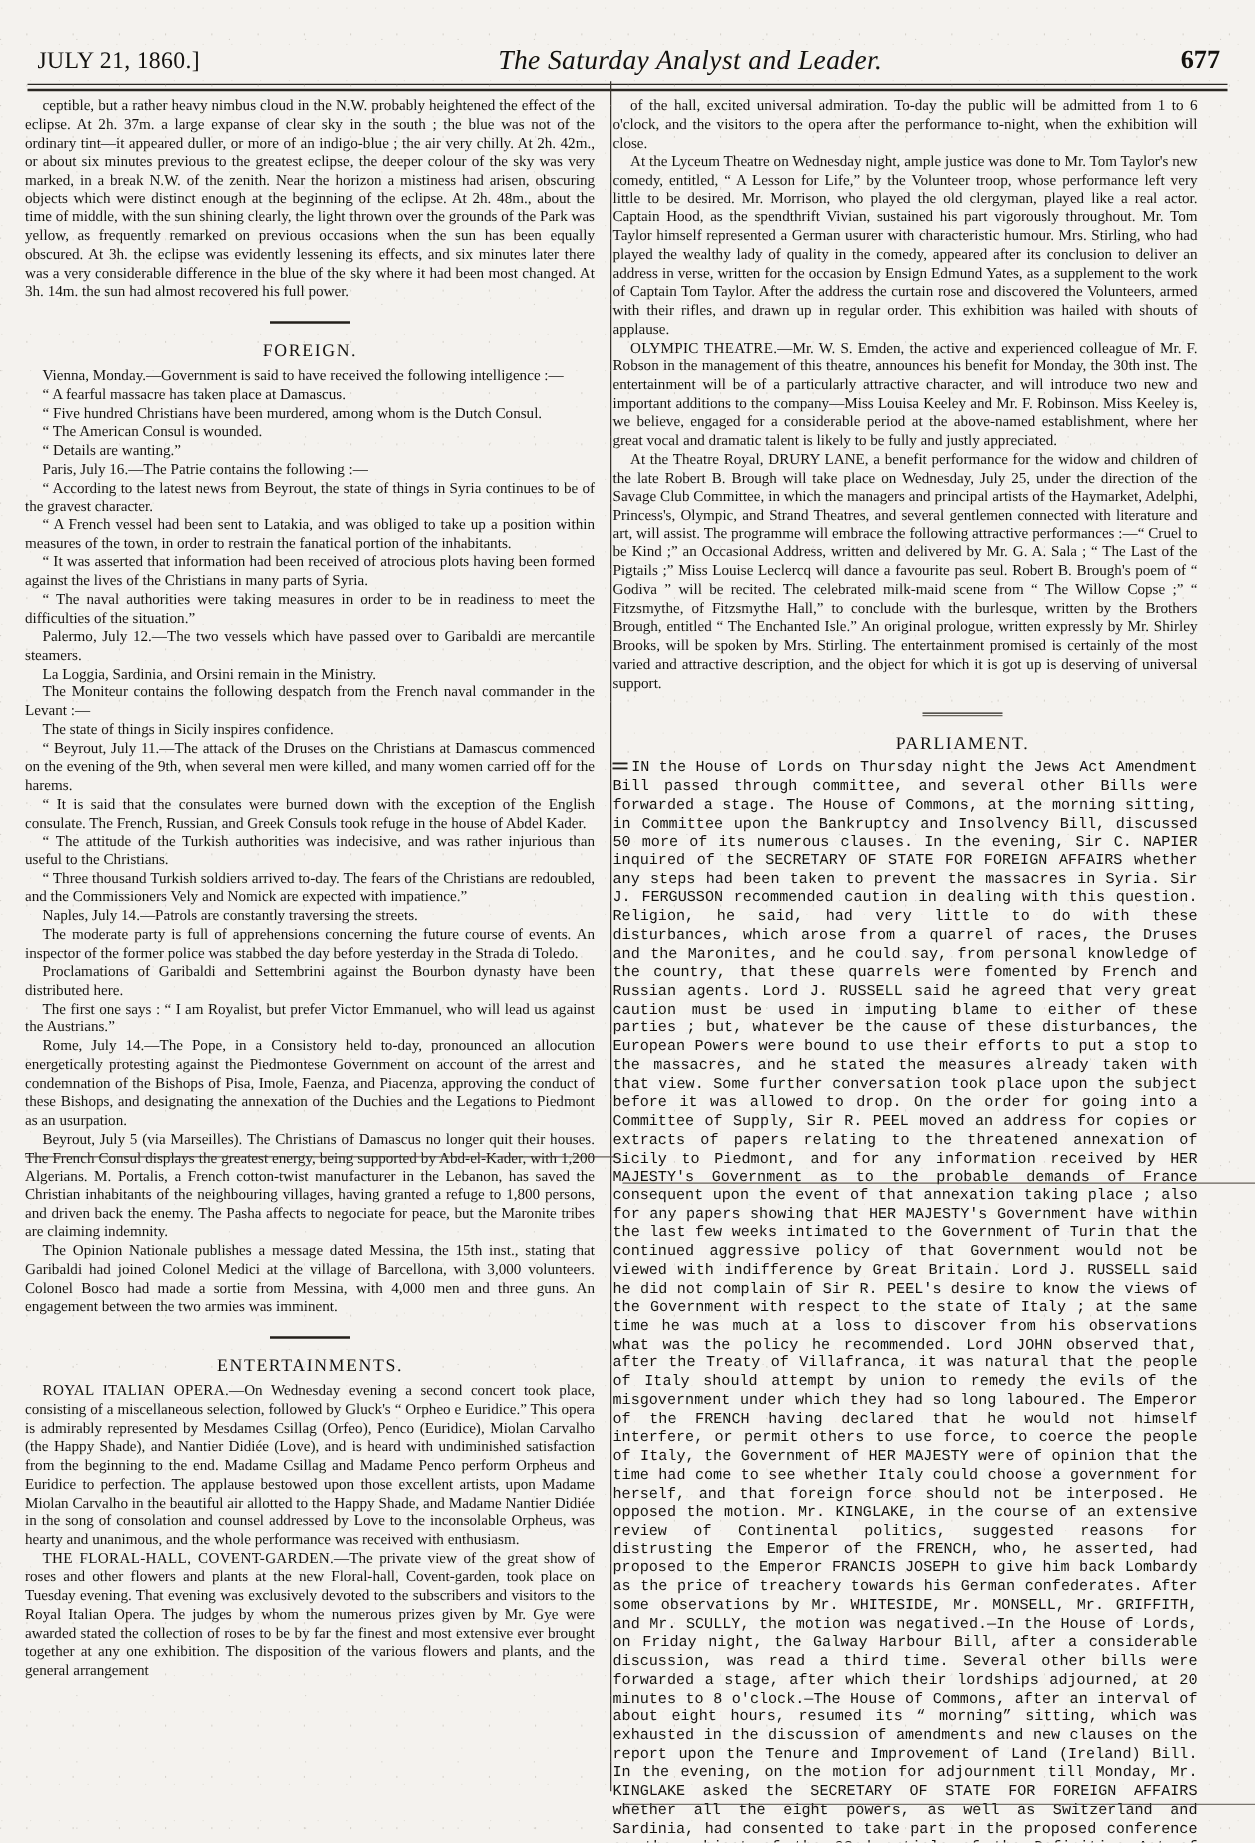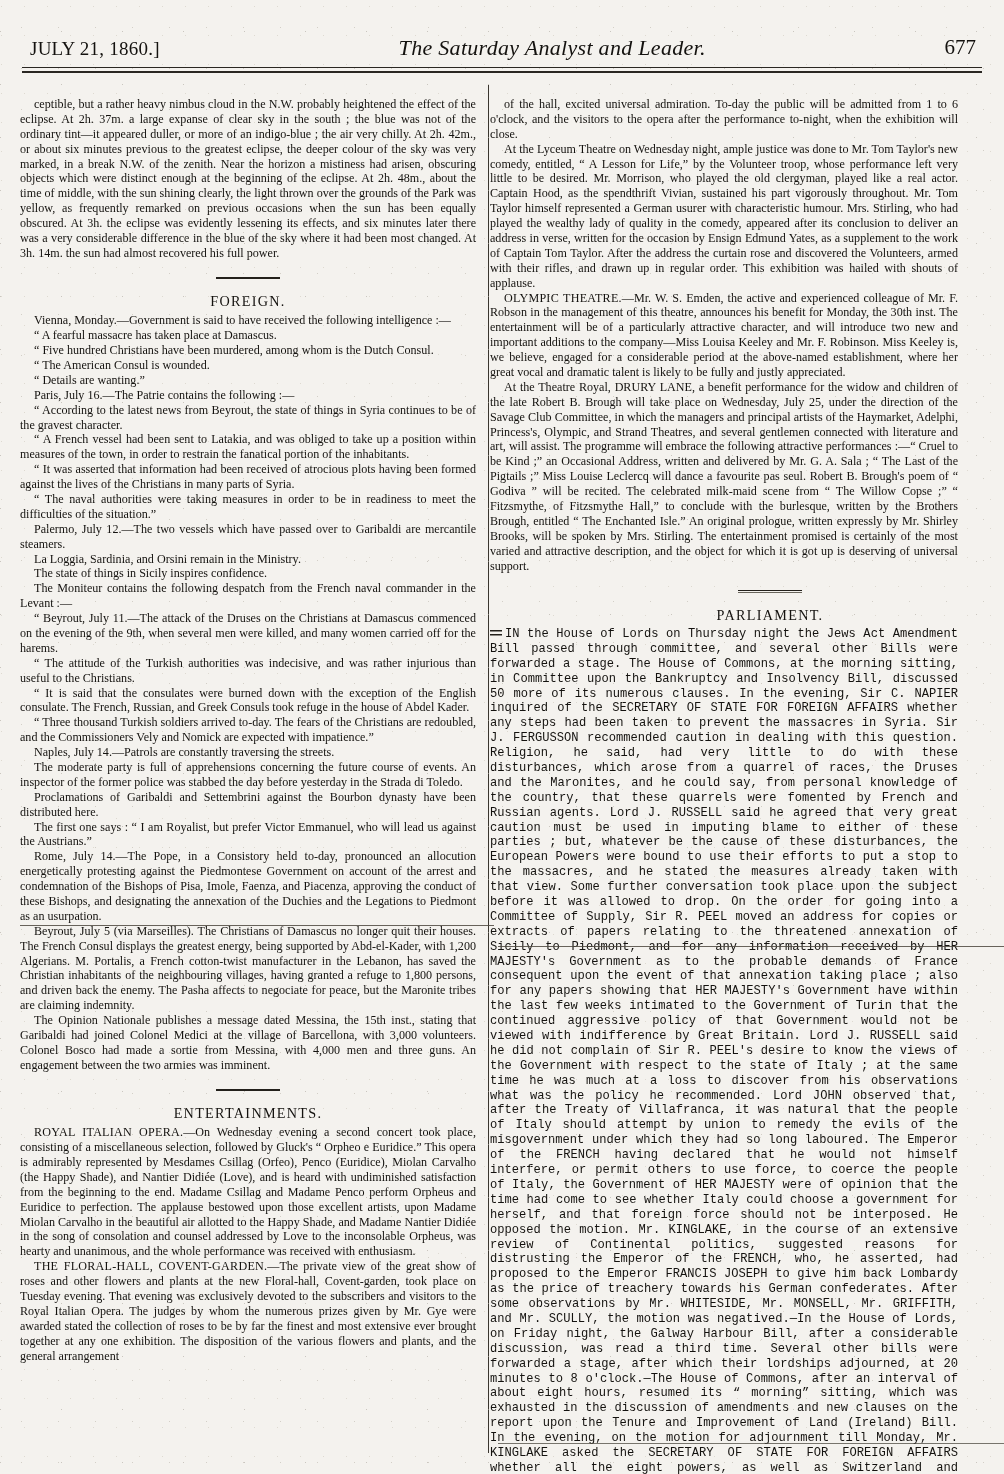"677" .mast-folio { font-weight: normal -> bold }
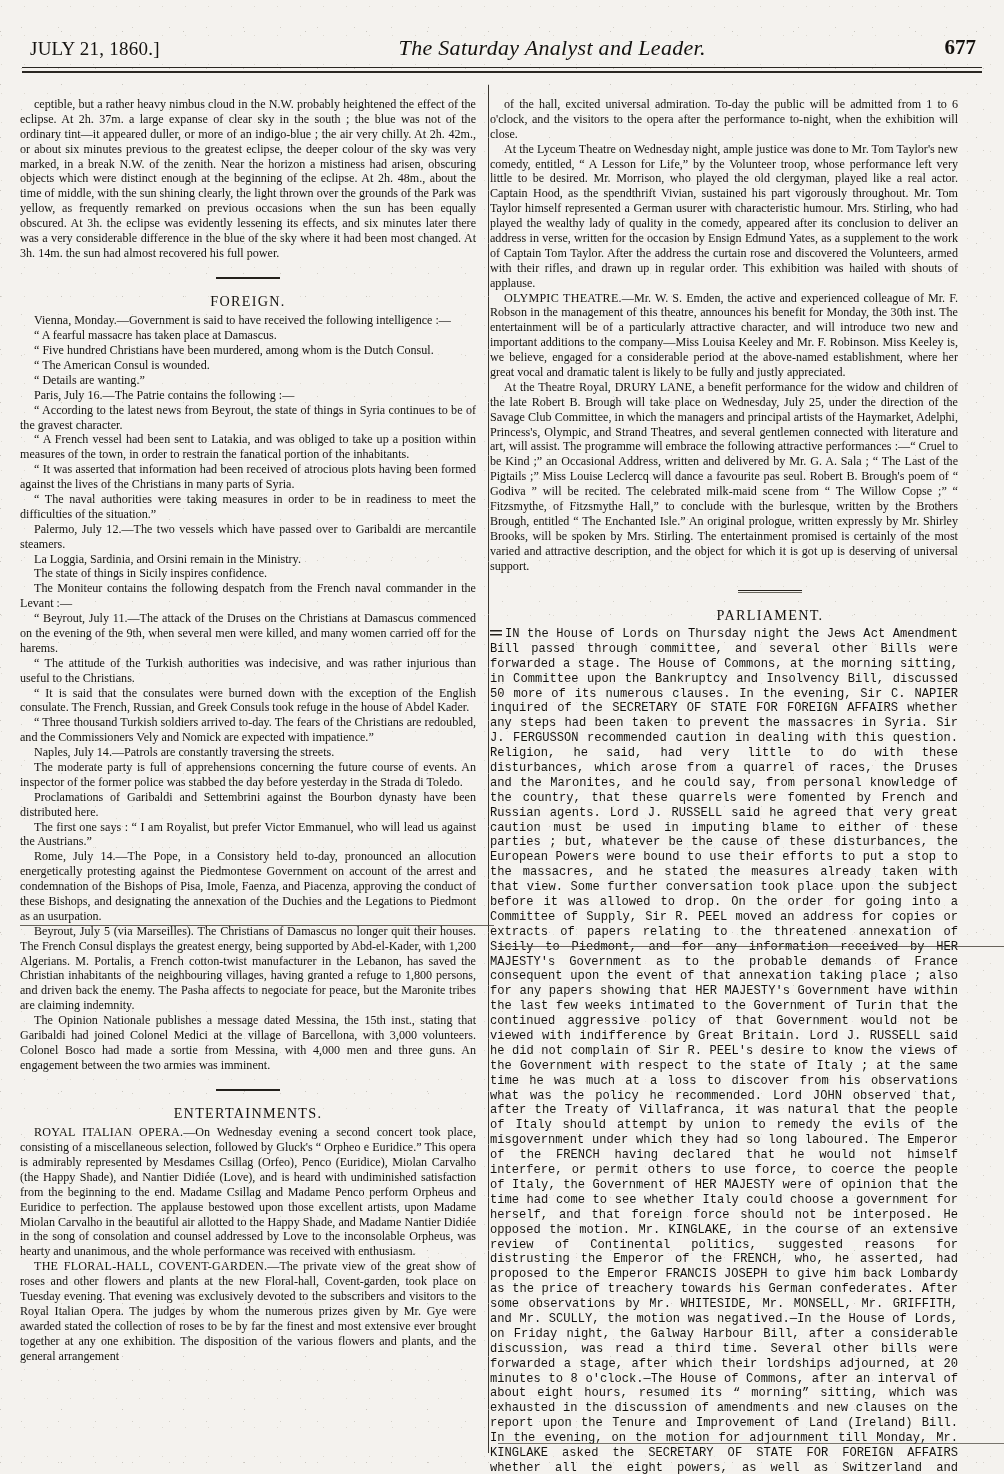"ceptible, but a rather heavy" .columns { margin-top: 24px -> 4px }
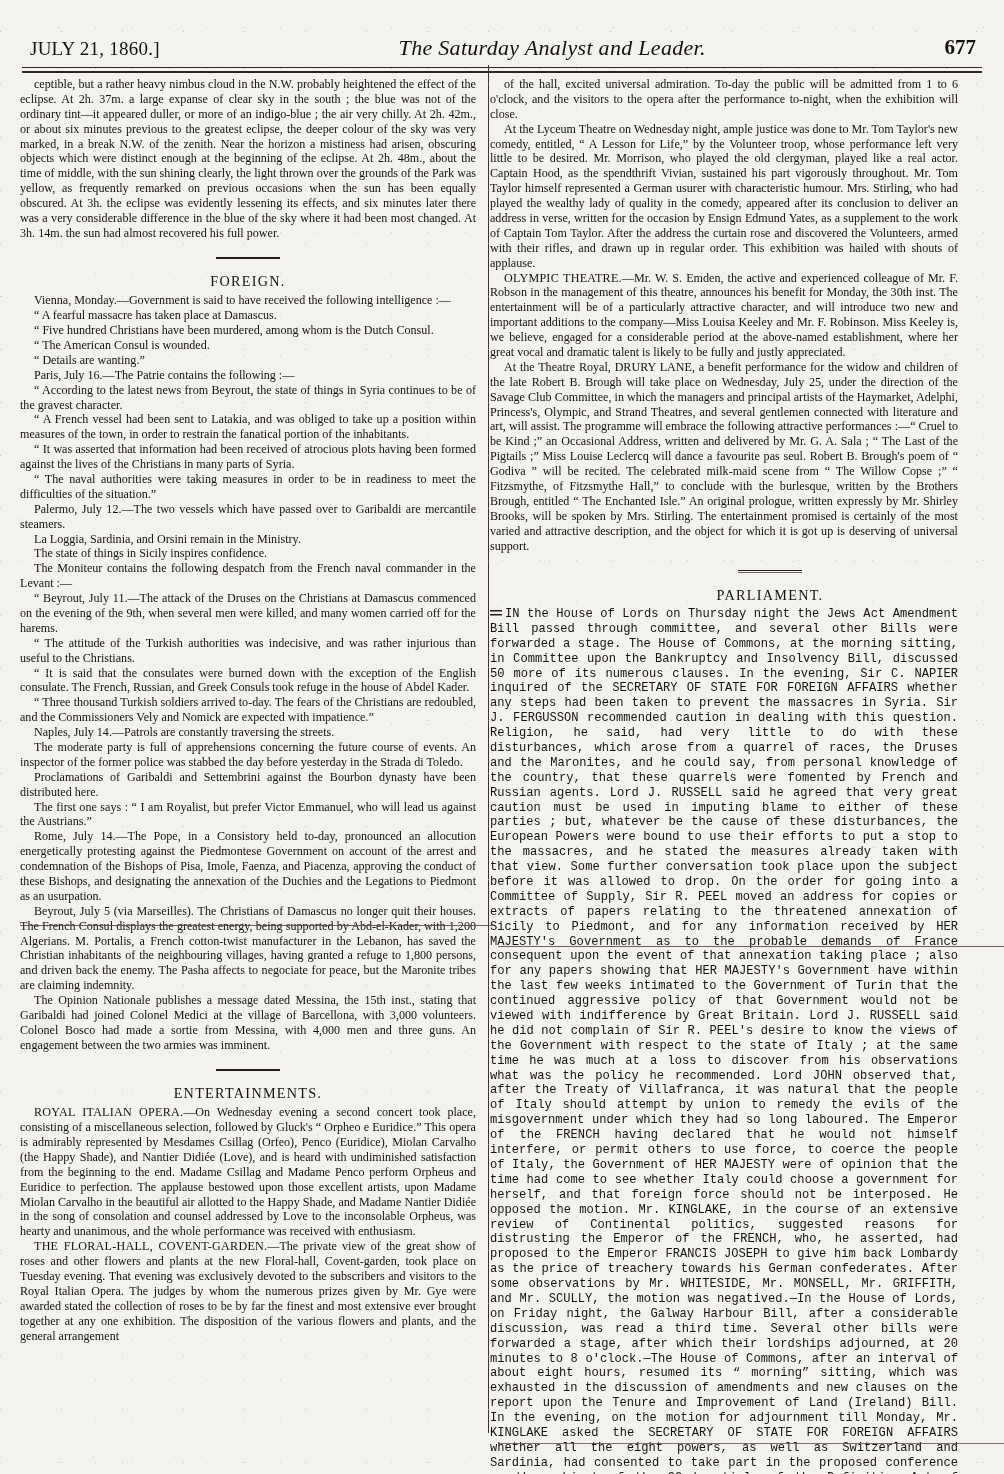"The state of things in" p { order: before "The Moniteur contains the following" -> after "The Moniteur contains the following" }
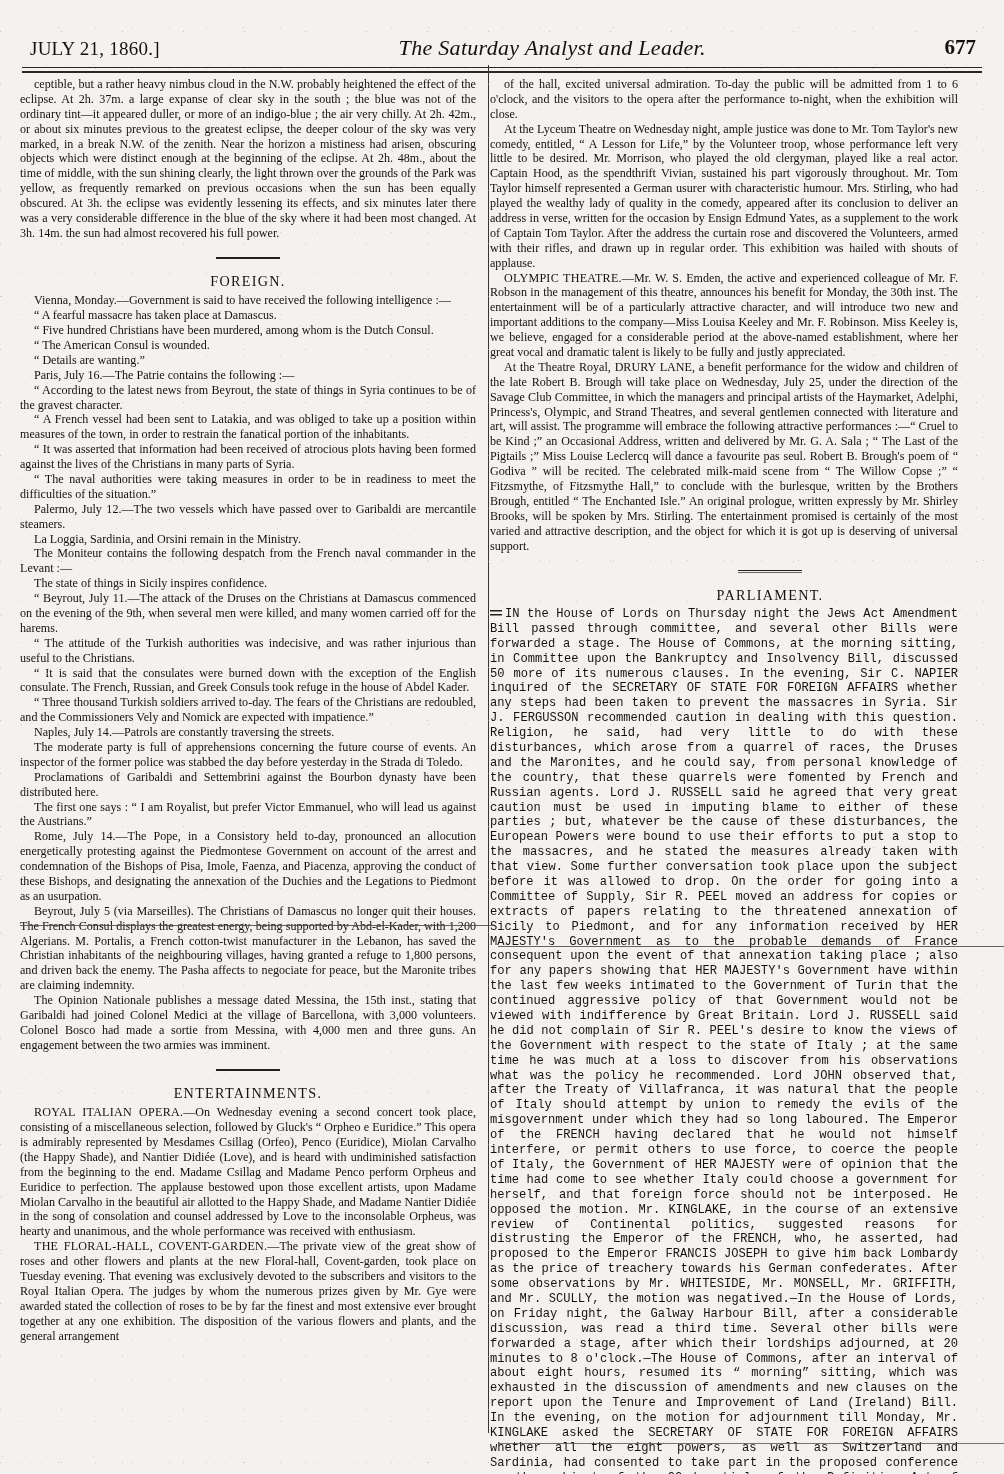"“ The attitude of the" p { order: before "“ It is said that" -> after "“ It is said that" }
